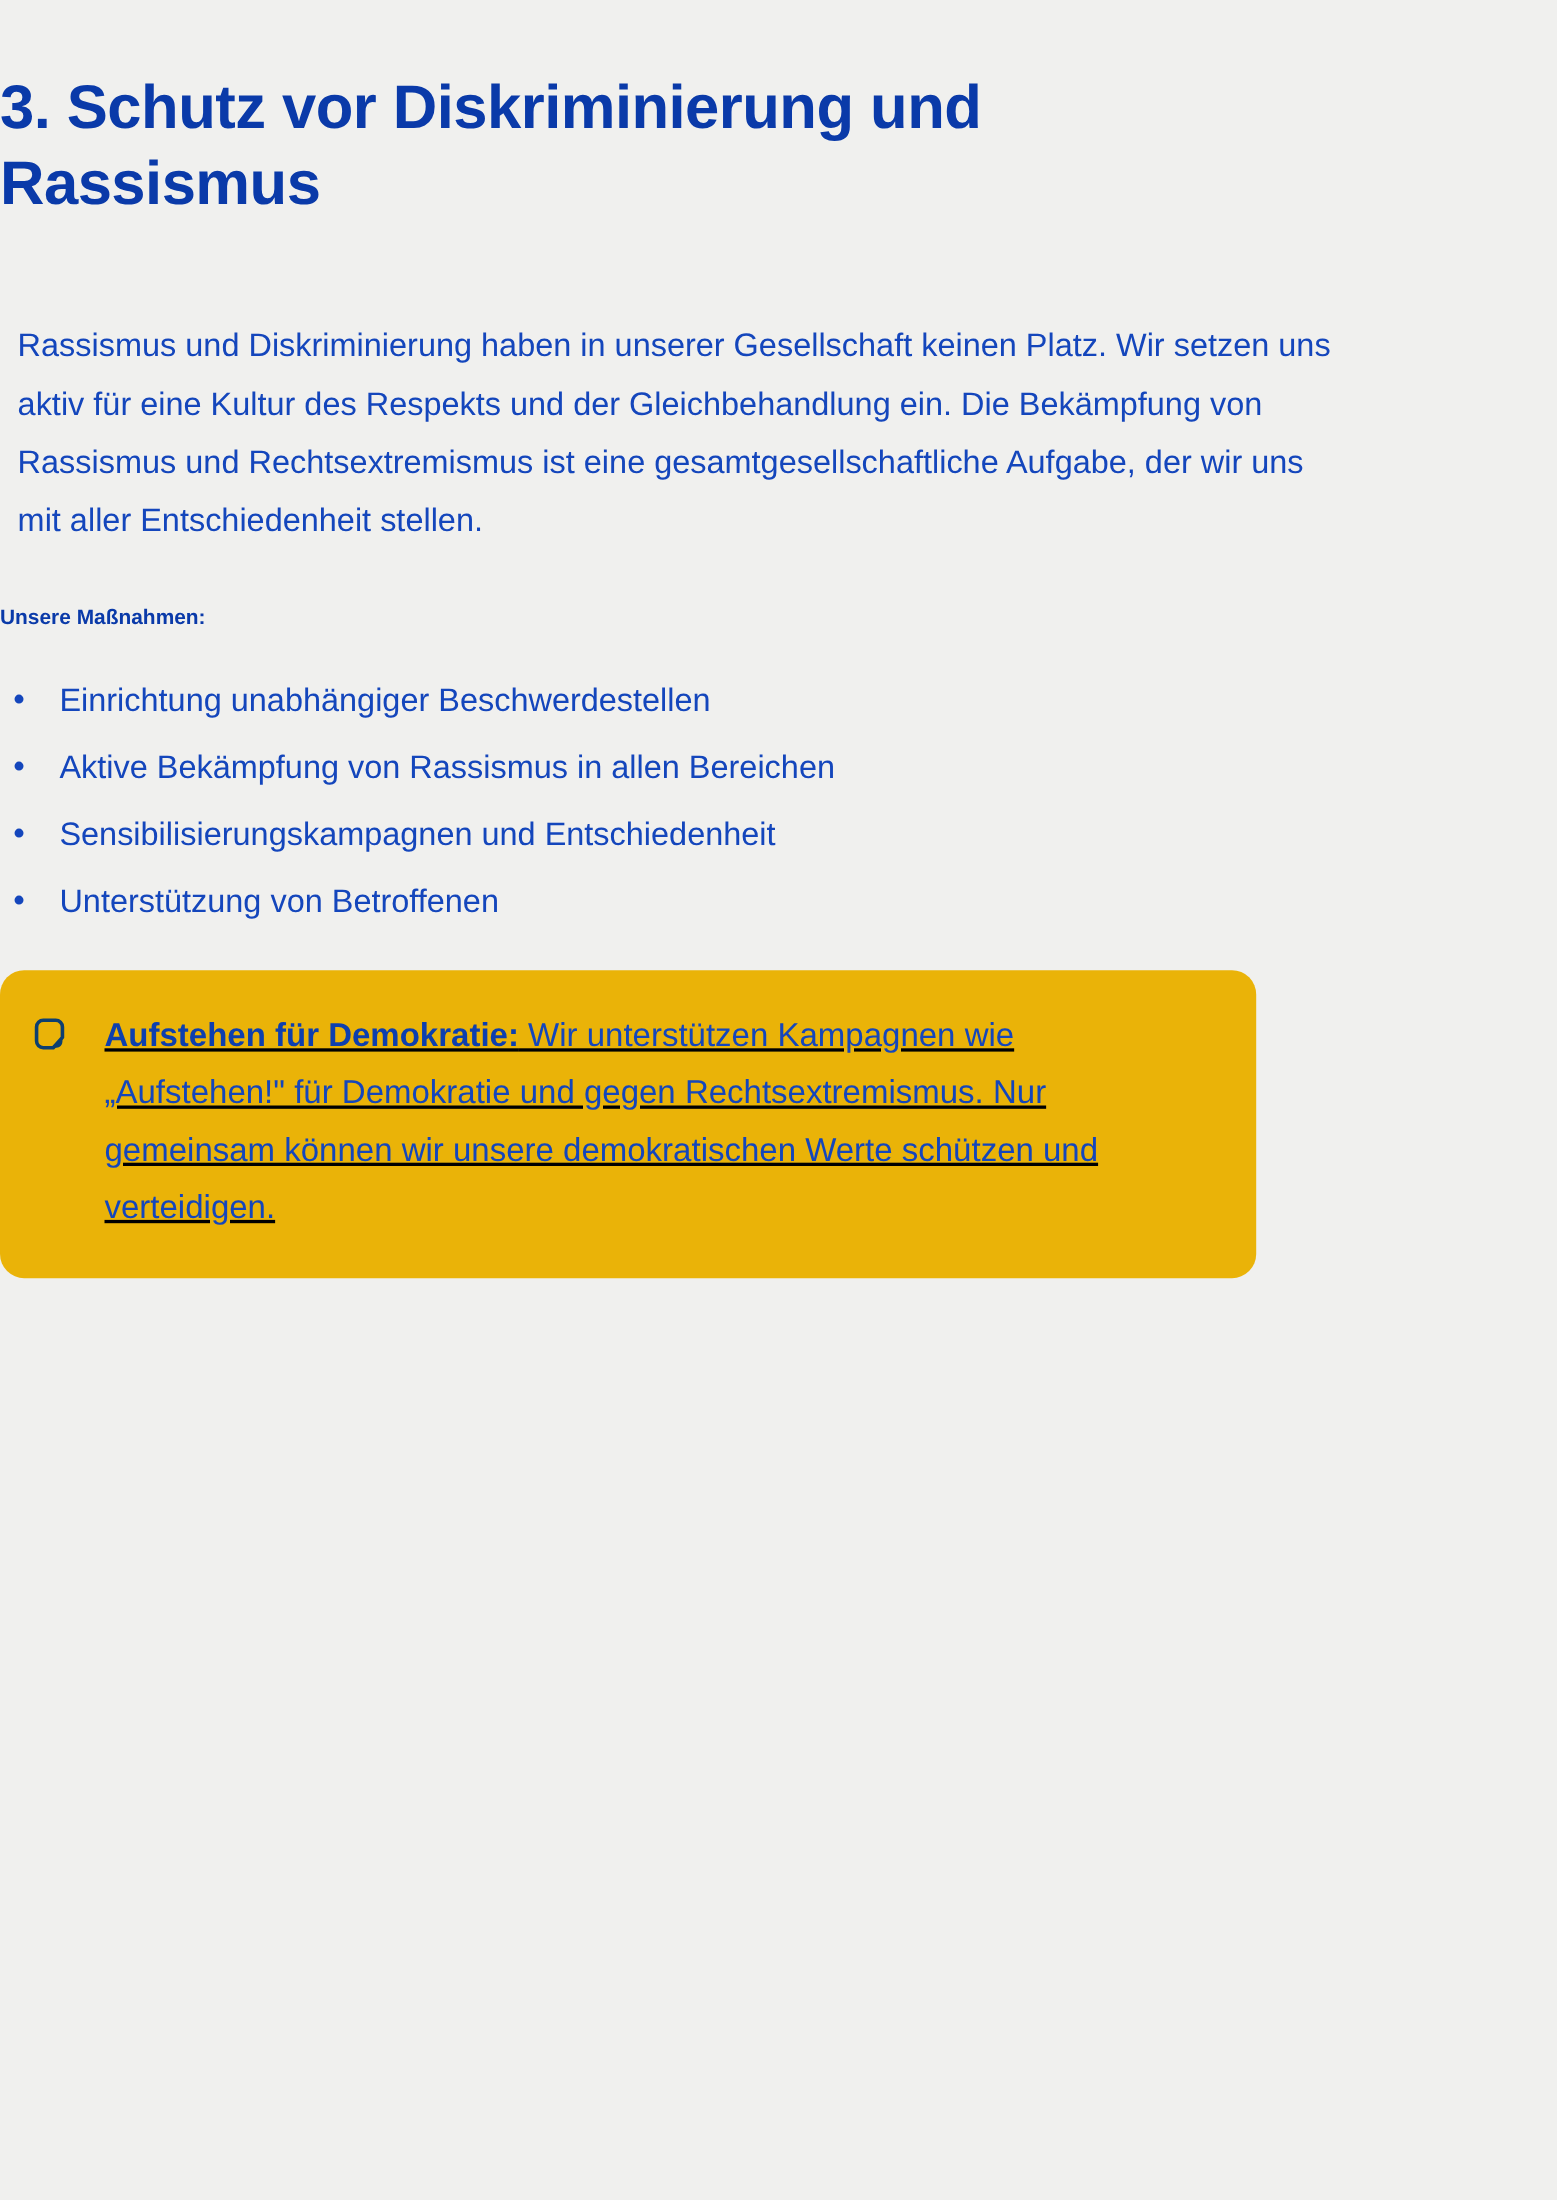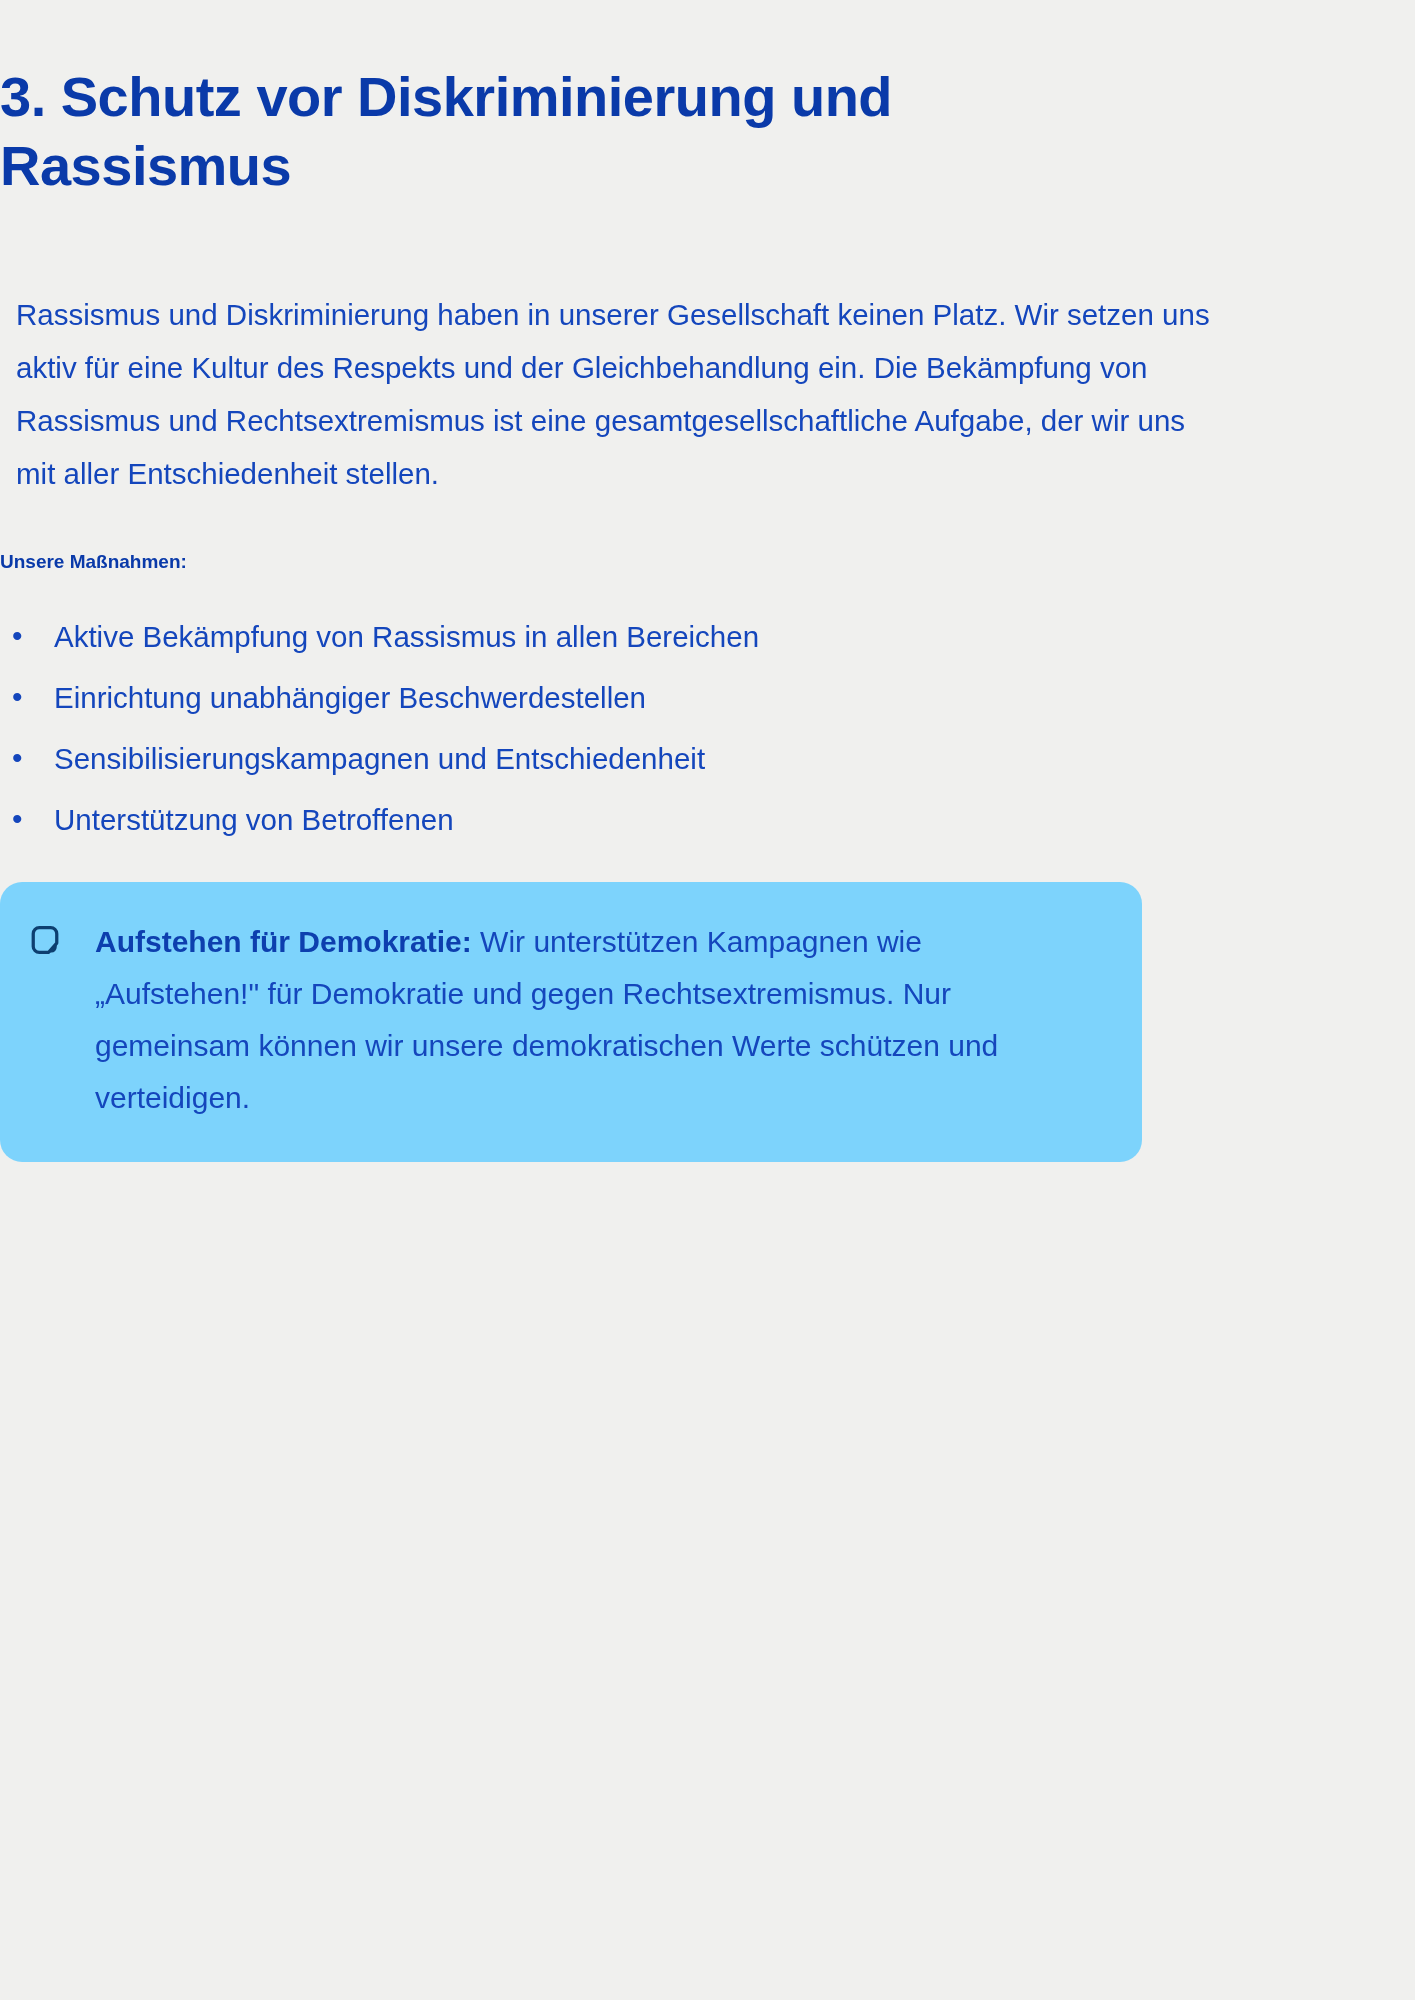"Aktive Bekämpfung von Rassismus in" li { order: before "Einrichtung unabhängiger" -> after "Einrichtung unabhängiger" }
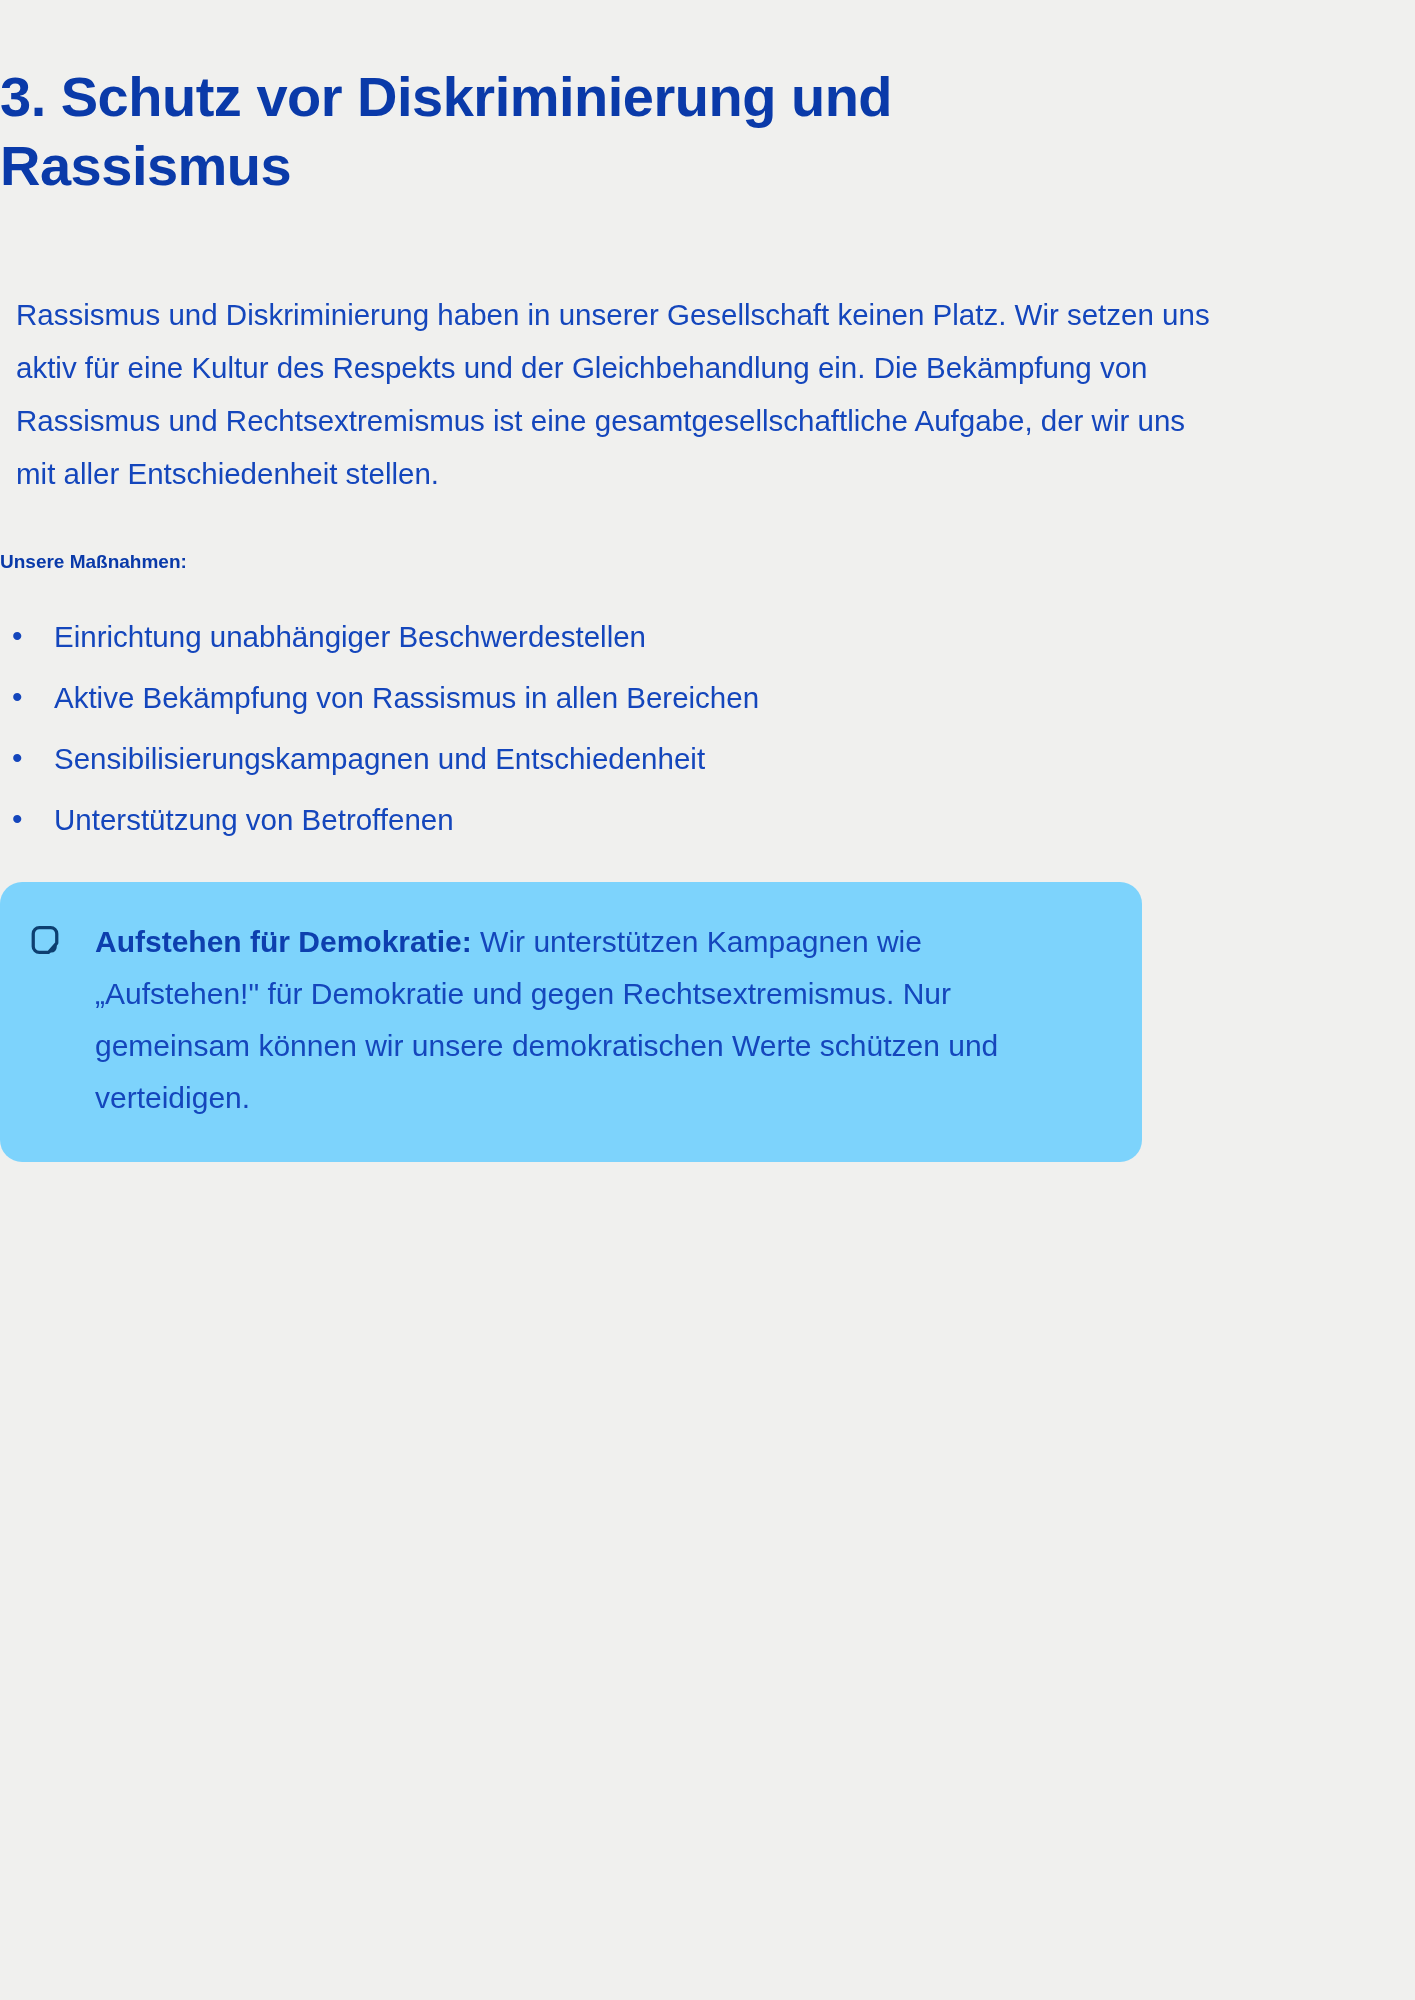"Aufstehen für Demokratie: Wir" .callout { background: #7dd3fc -> #eab308; text-decoration: none -> underline }
